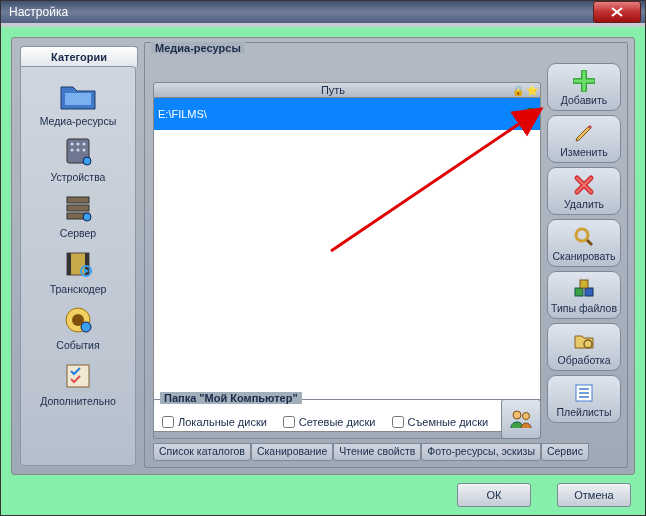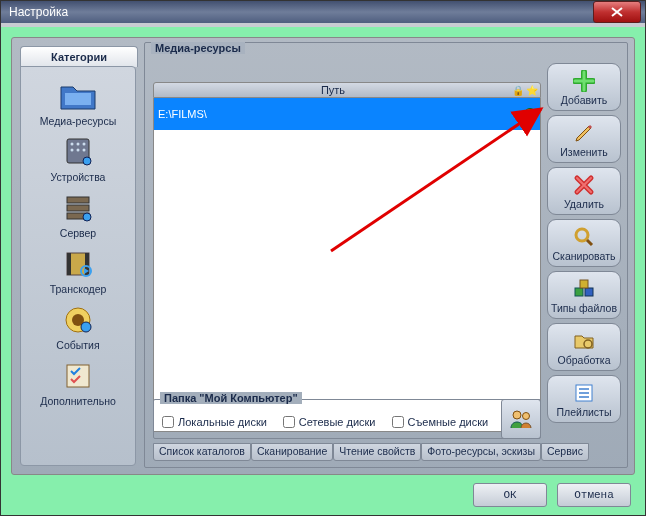"ОК" .dlg-buttons { font-family: Liberation Mono, monospace -> none; gap: 10px -> 26px }
